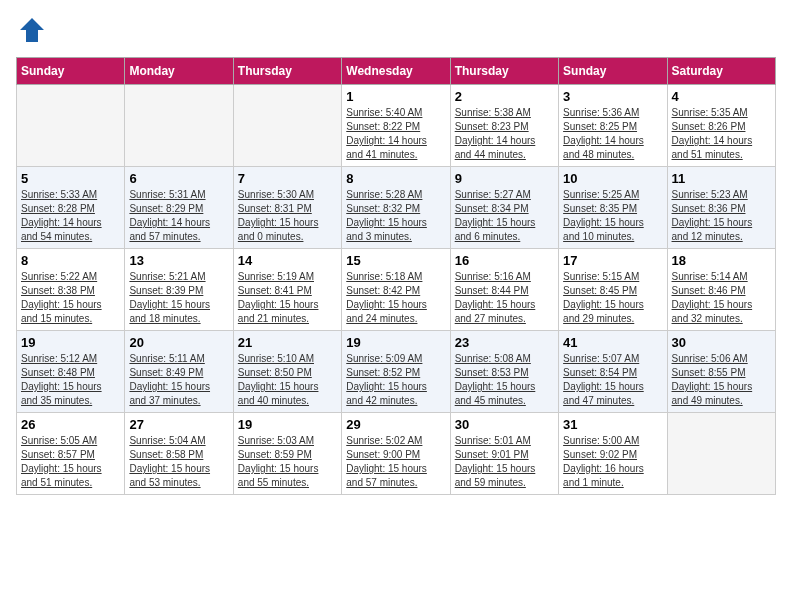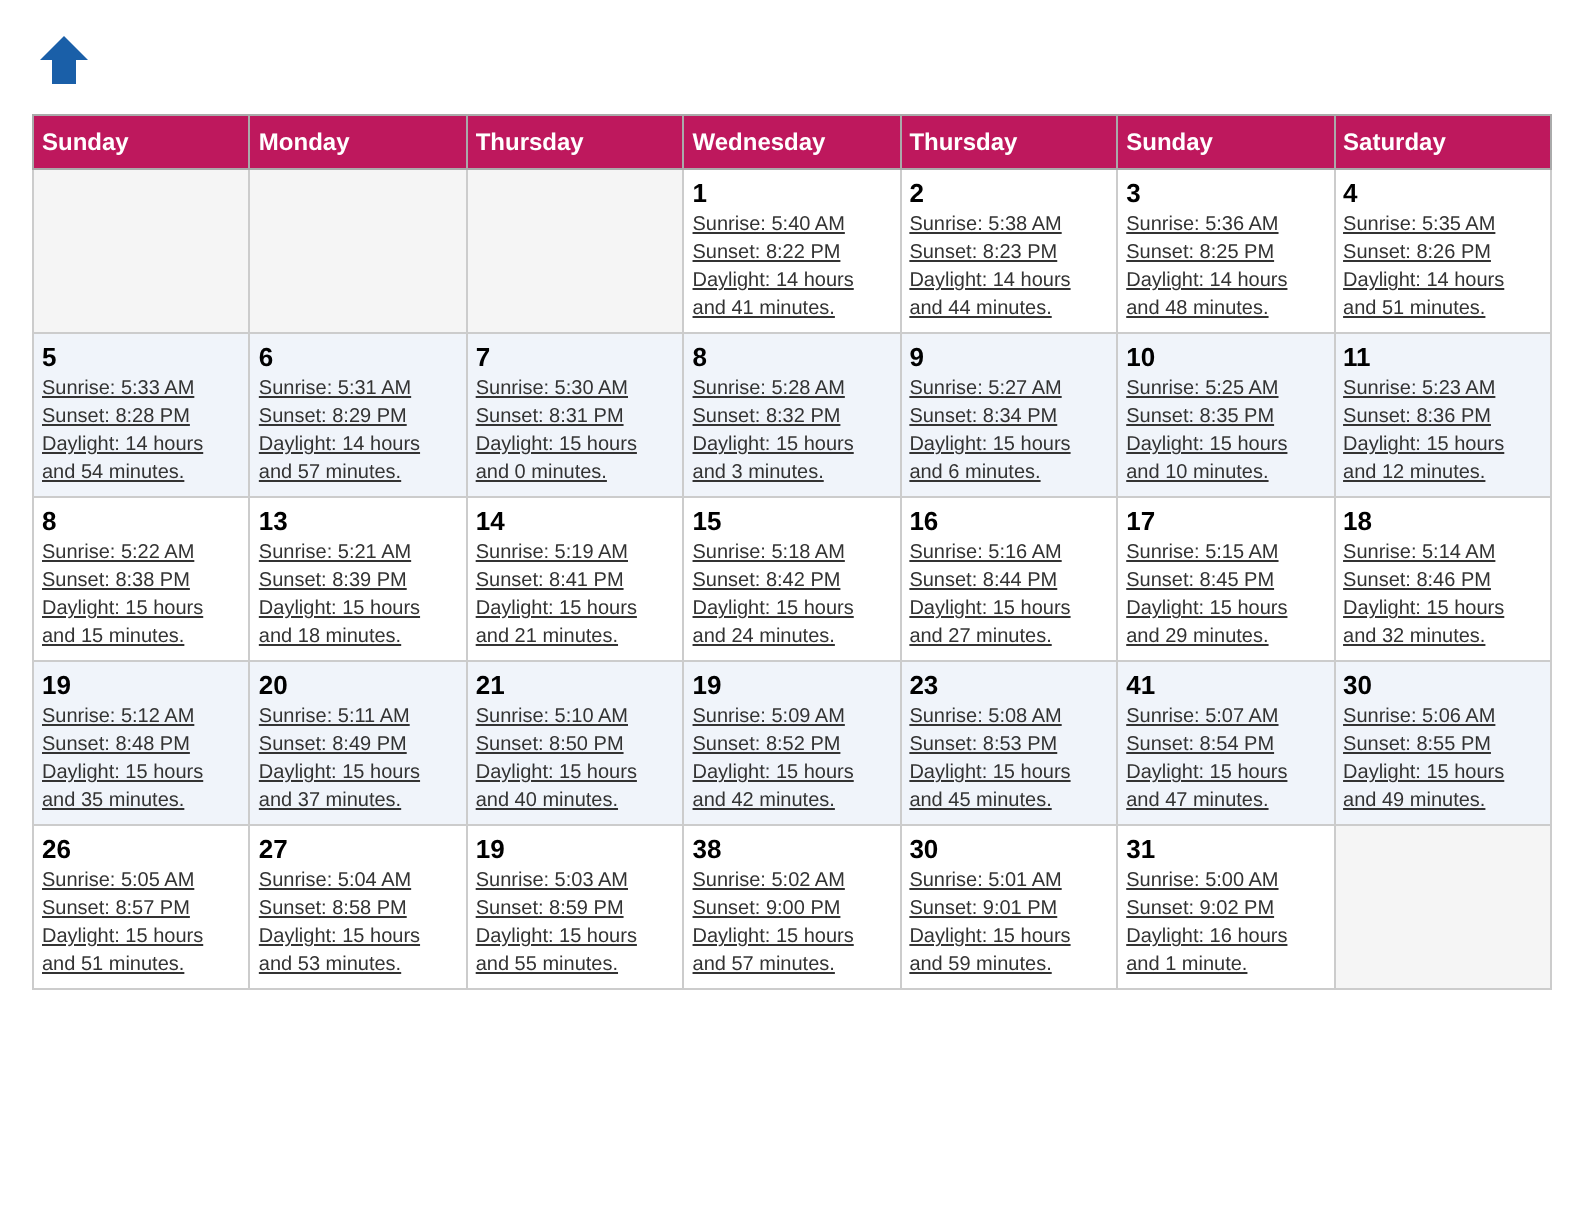"38" span.day-num { text: 38 -> 29 }
